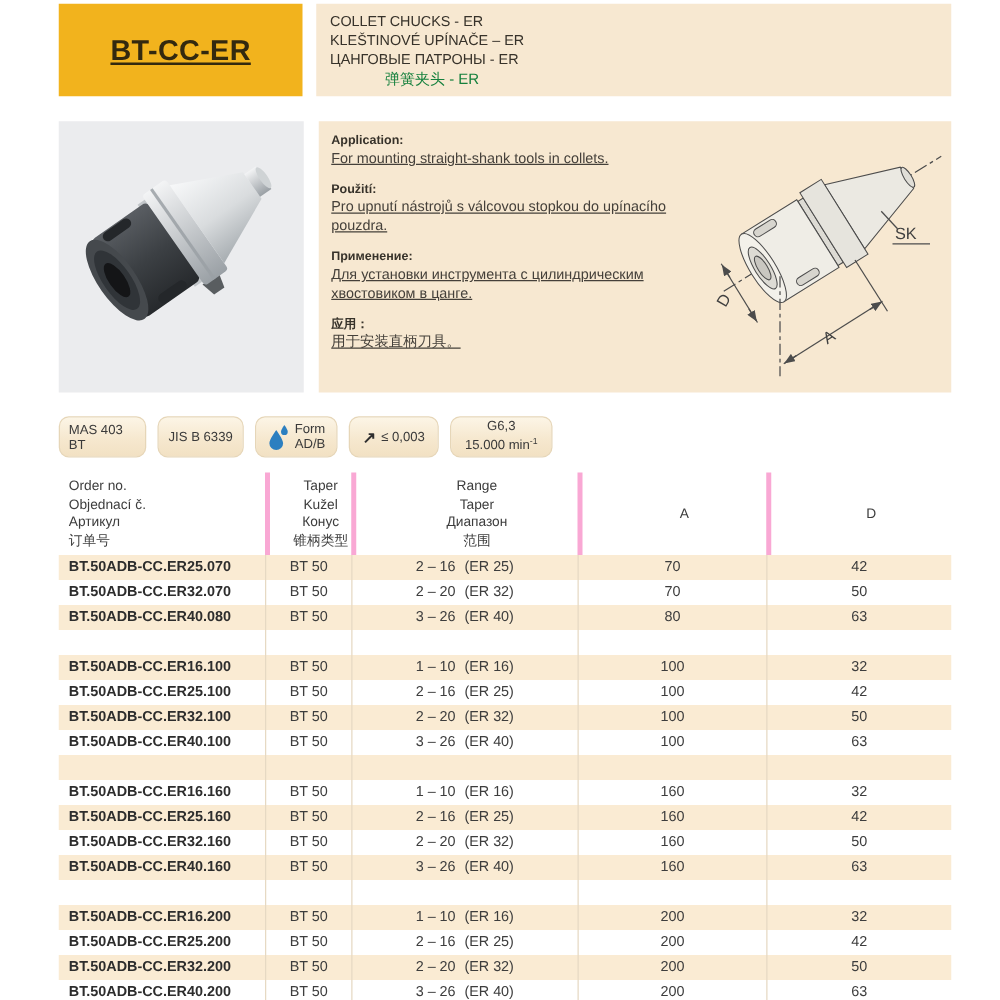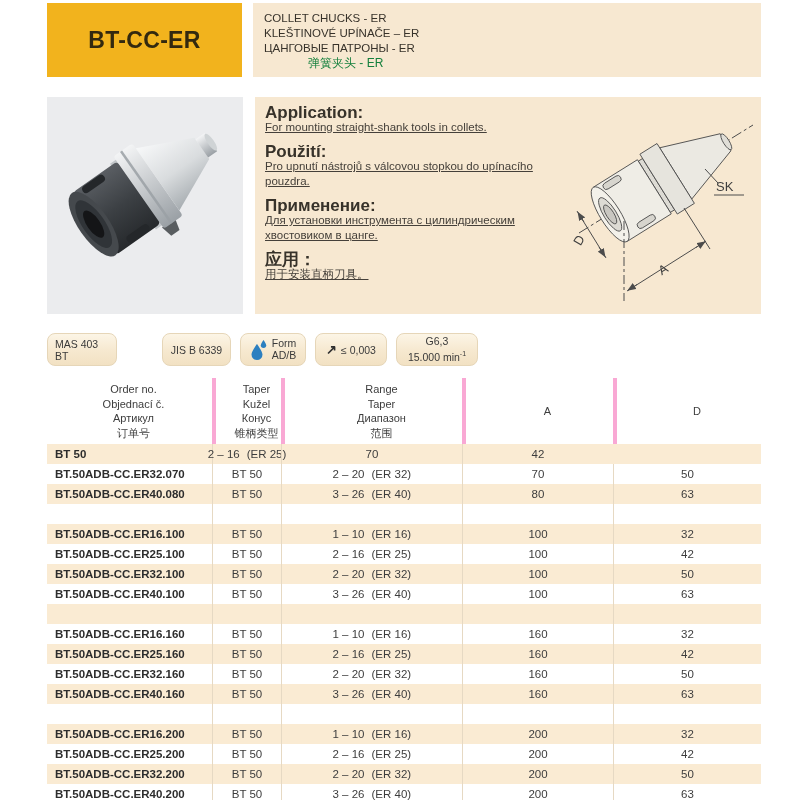"BT-CC-ER" .code-box { text-decoration: none -> underline }
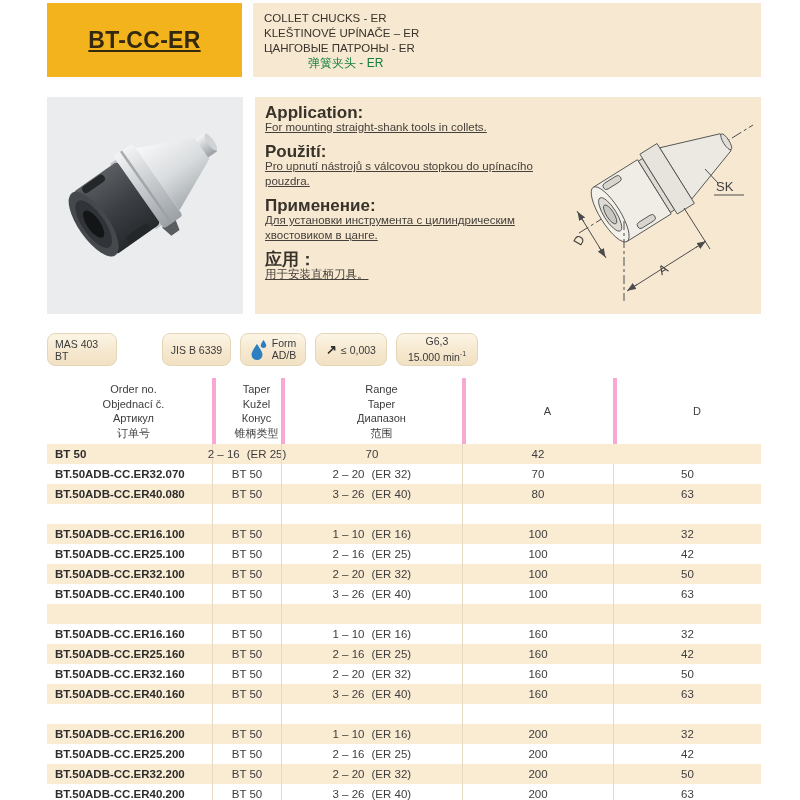"Application:" .sec .lbl { font-size: 17px -> 10px }
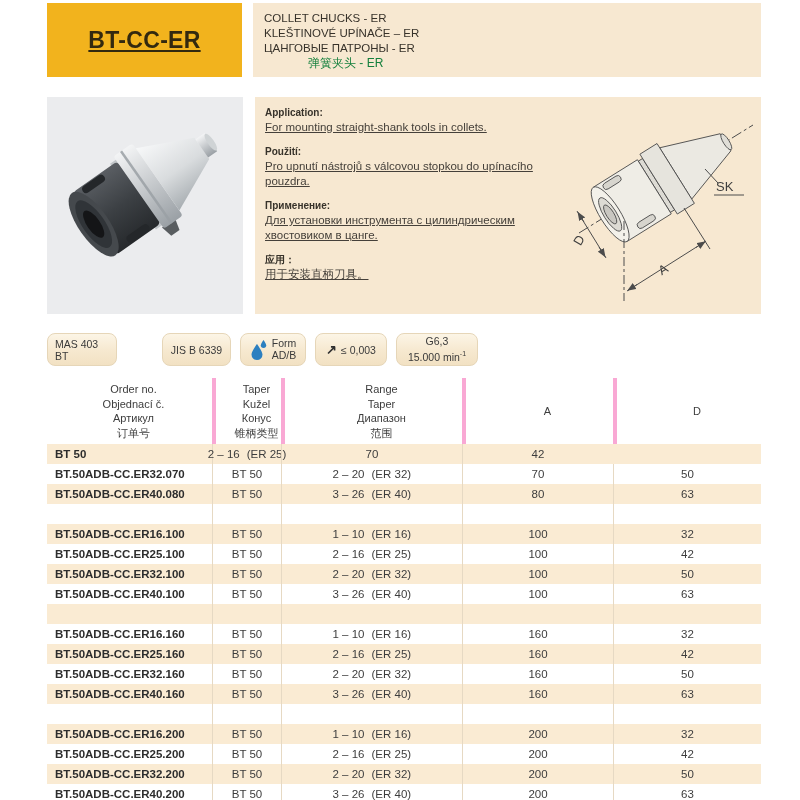"JIS B 6339" .b2 { margin-left: 36px -> none }
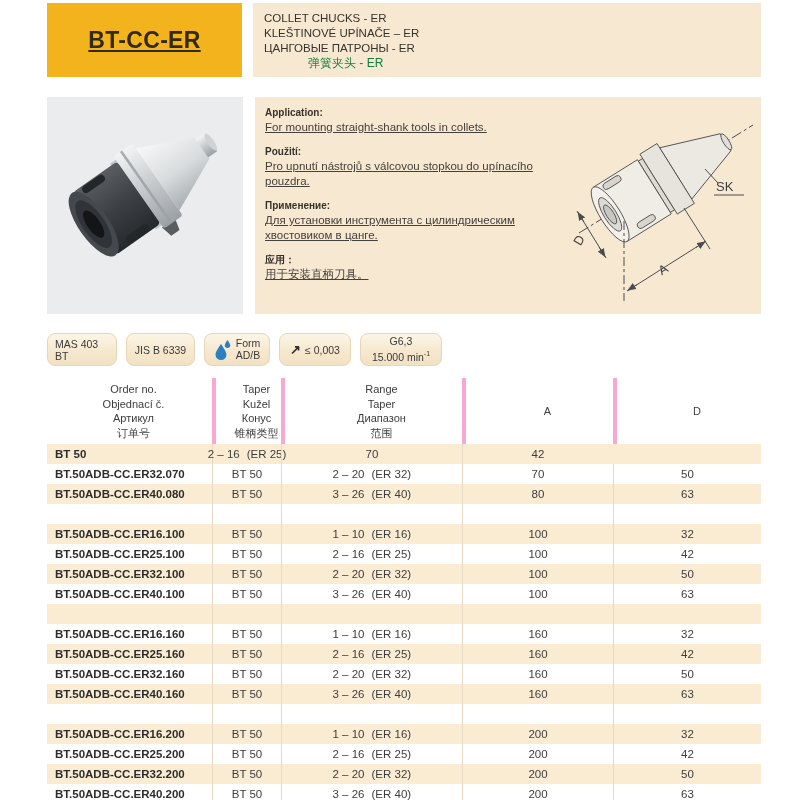"Order no." .th:first-child { align-items: center -> flex-start }
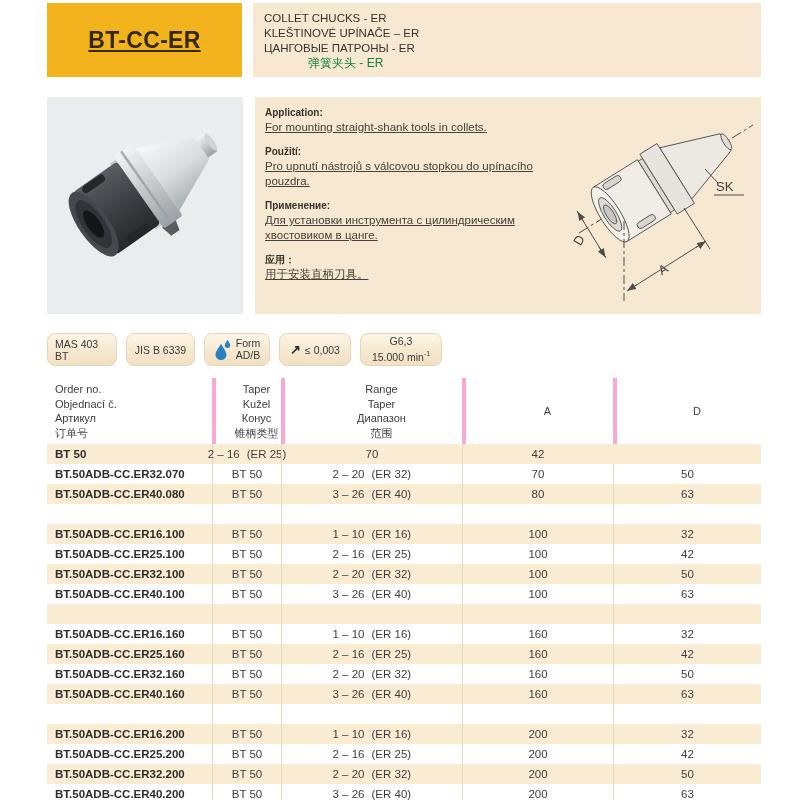"BT.50ADB-CC.ER25.070" div.td { html: none -> <div>BT.50ADB-CC.ER25.070</div> }
